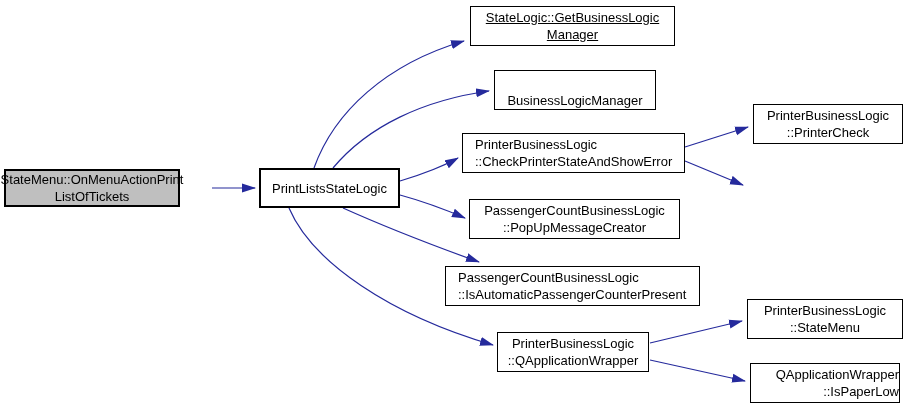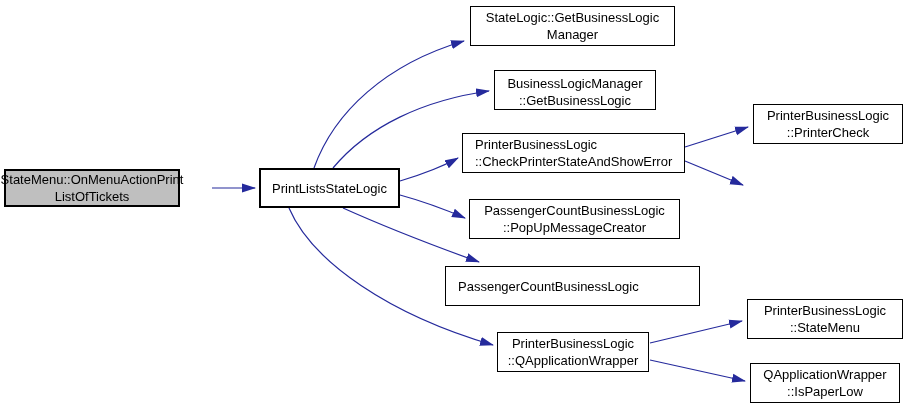"StateLogic::GetBusinessLogic" div.node { text-decoration: none -> underline }
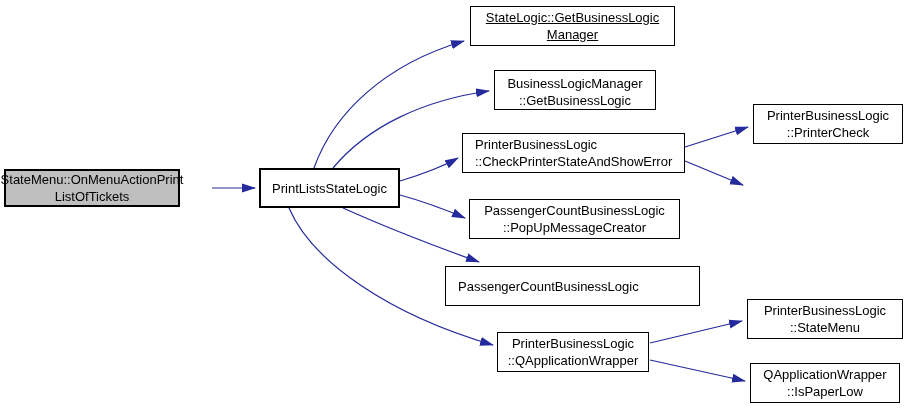"::GetBusinessLogic" span { html: <span>::GetBusinessLogic</span> -> none }
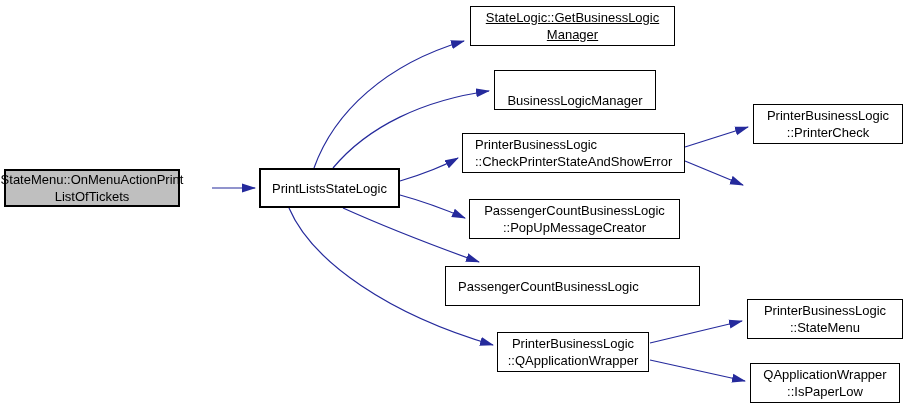"::IsAutomaticPassengerCounterPresent" span { html: none -> <span>::IsAutomaticPassengerCounterPresent</span> }
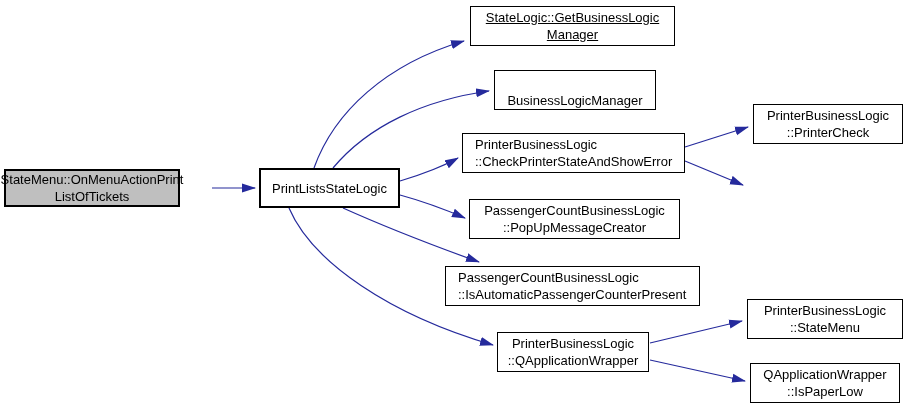"QApplicationWrapper" div.node { align-items: none -> flex-end }
